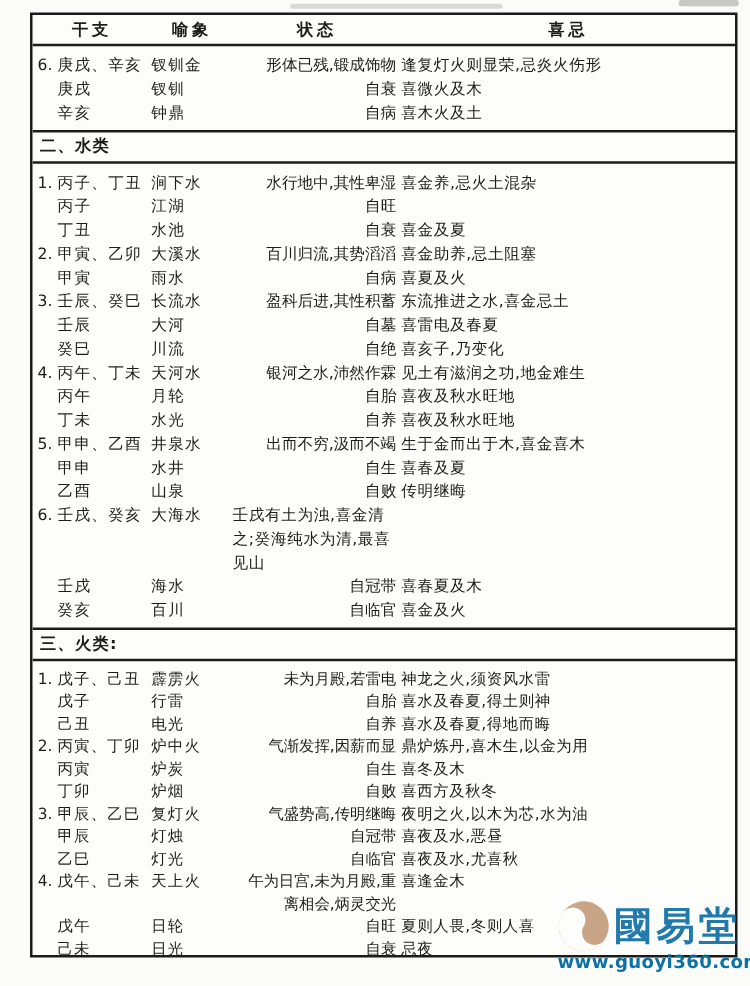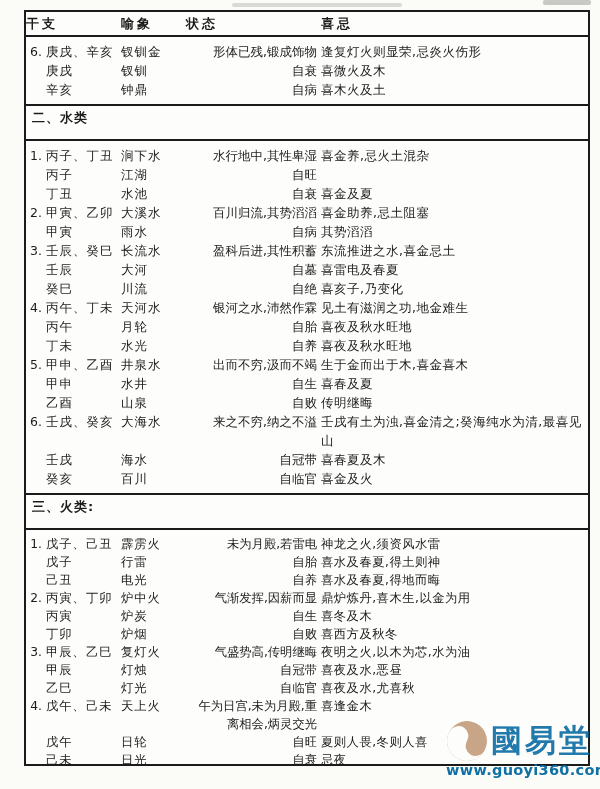"干支" .header-cell { text-align: left -> center }
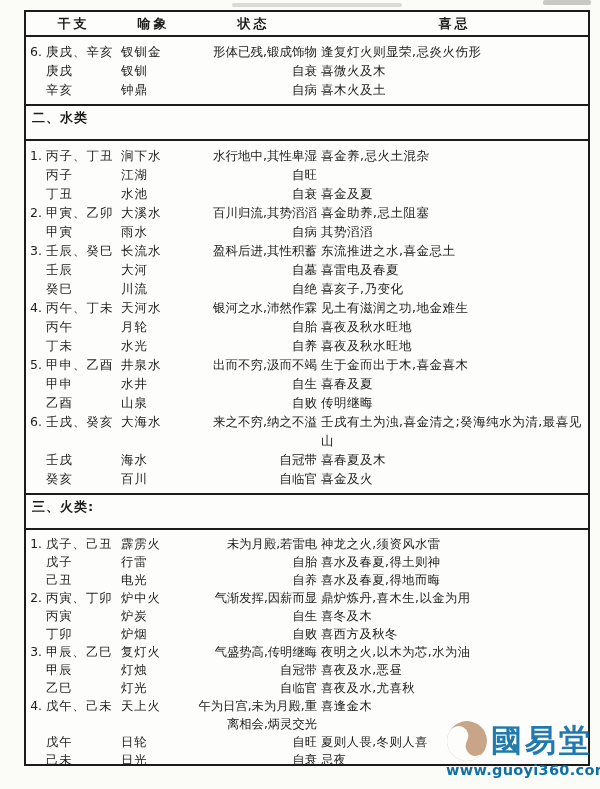"二、水类" .section-label-row { padding: 3px 0 13px 6px -> 3px 0 3px 6px }
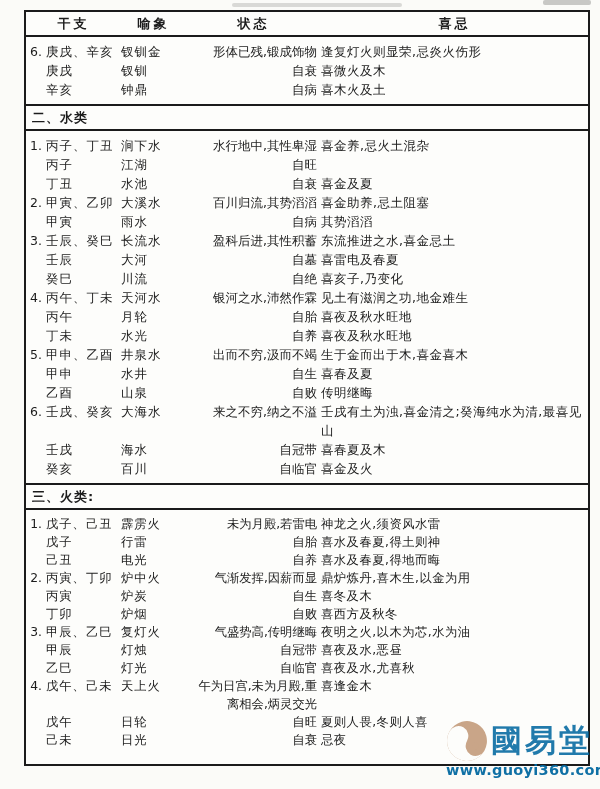"其势滔滔" div.c-xj { text: 其势滔滔 -> 喜夏及火 }
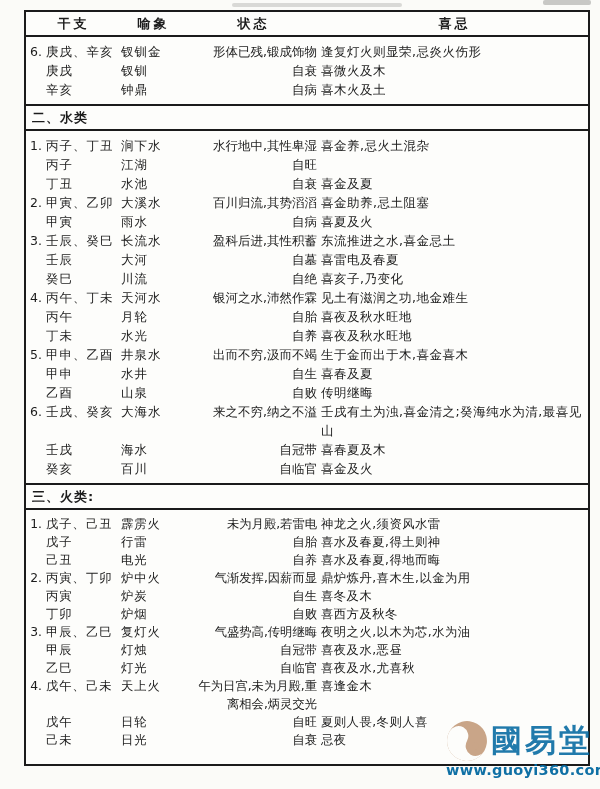"来之不穷,纳之不溢" div.c-zt { html: <div>来之不穷,纳之不溢</div> -> none }
